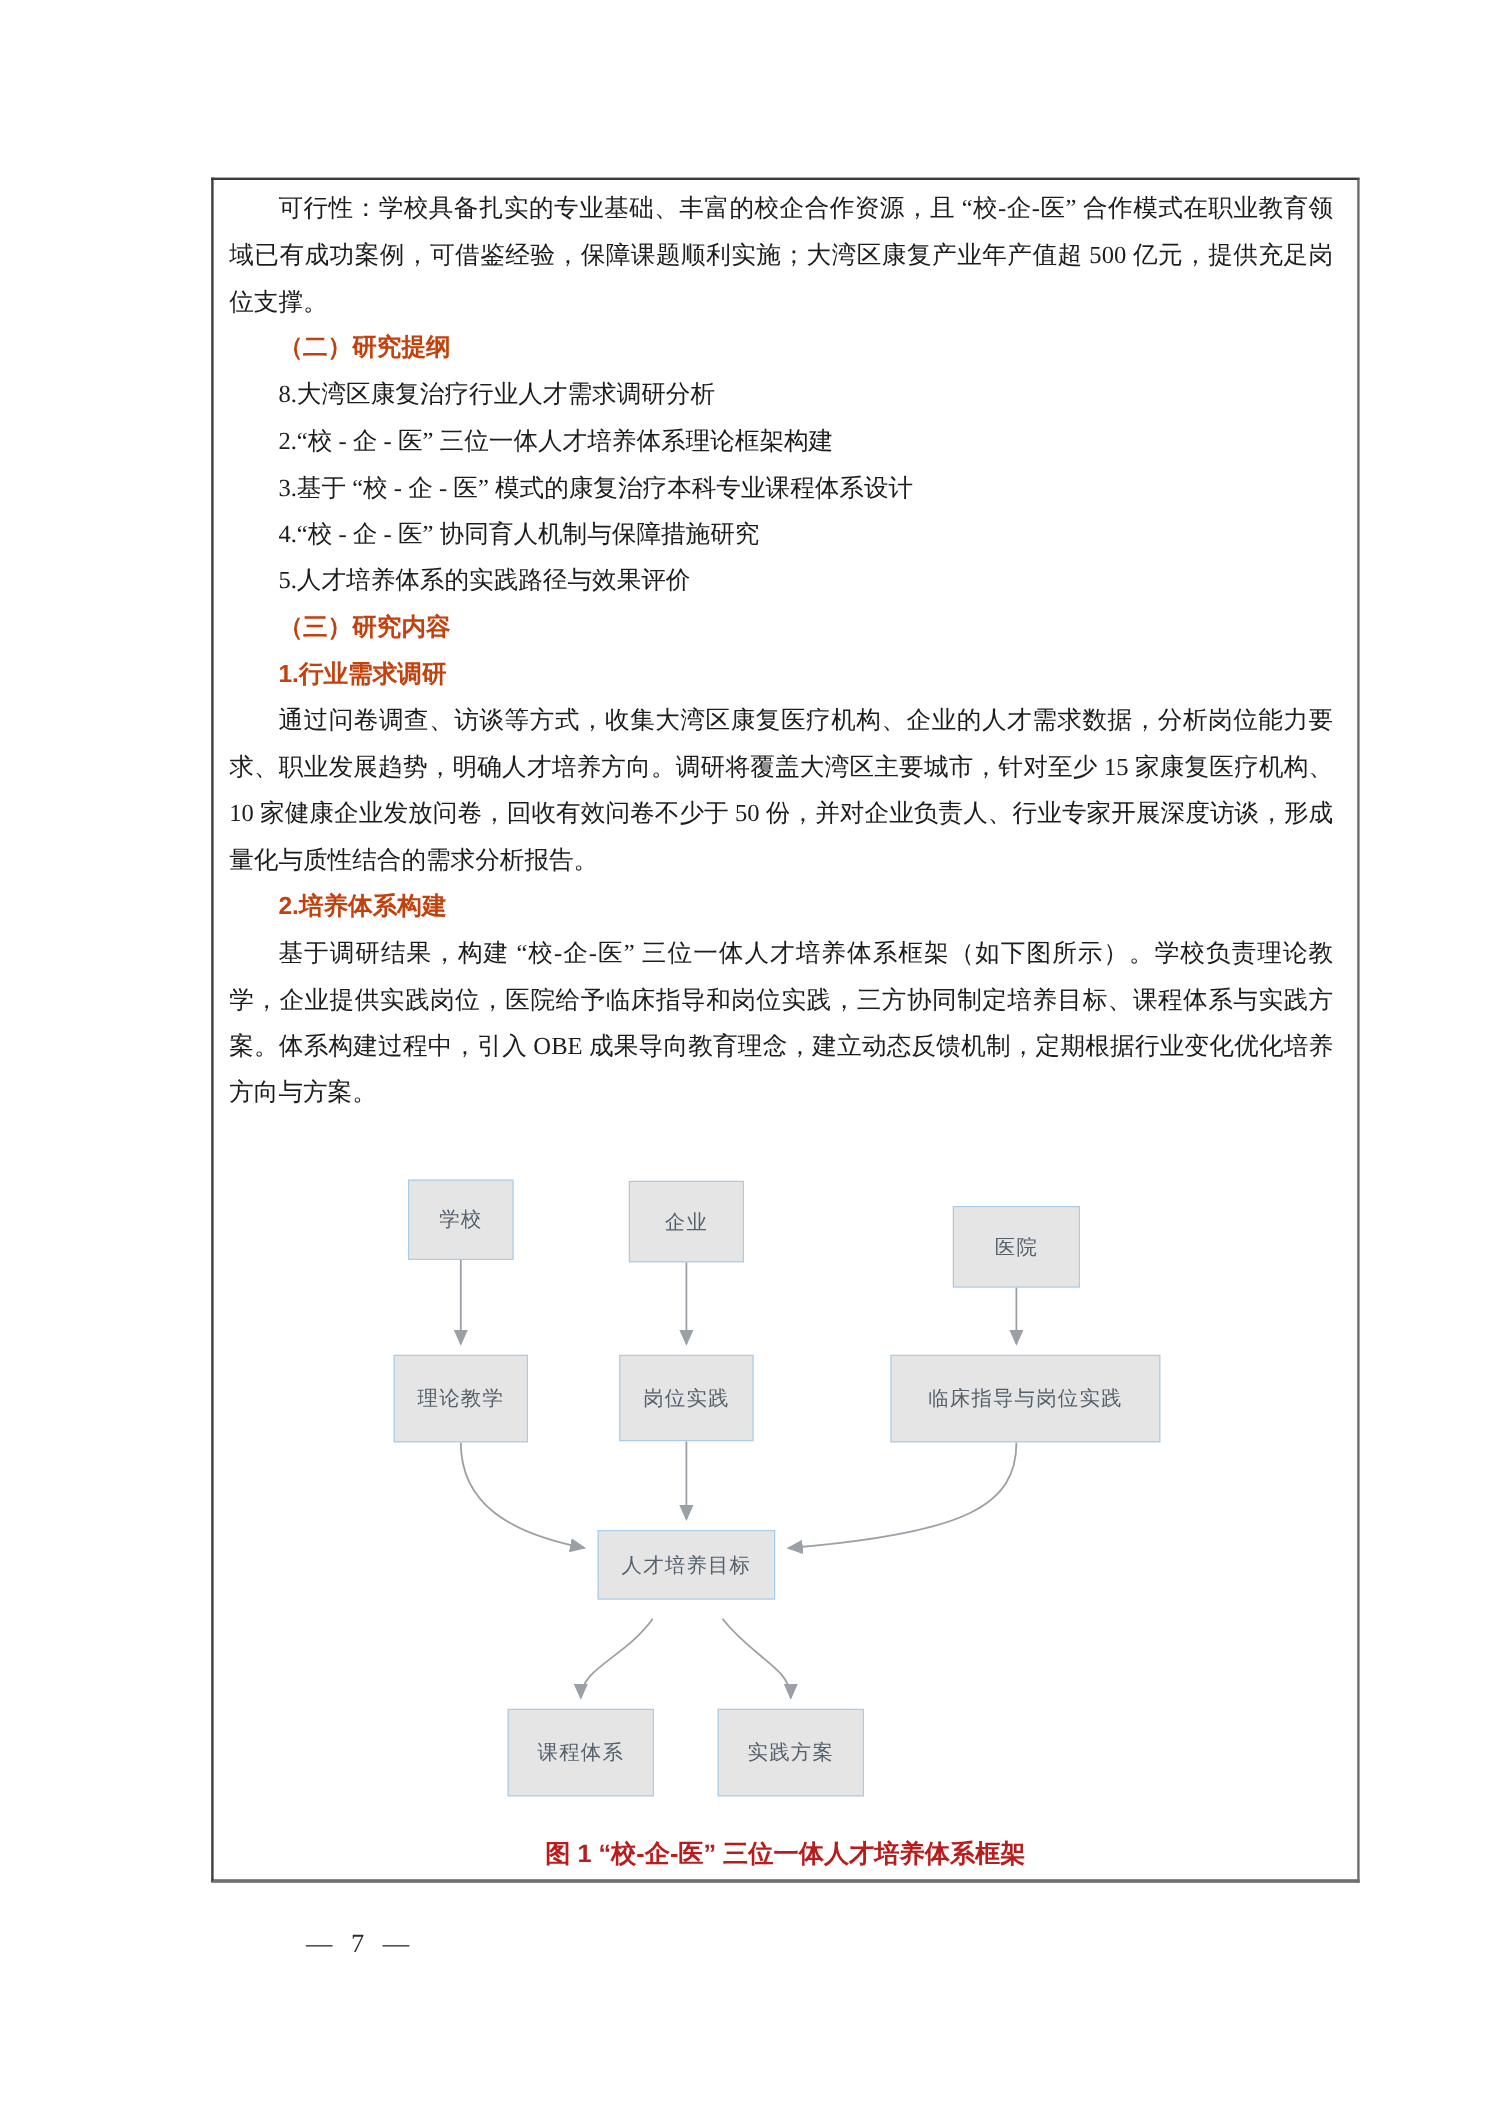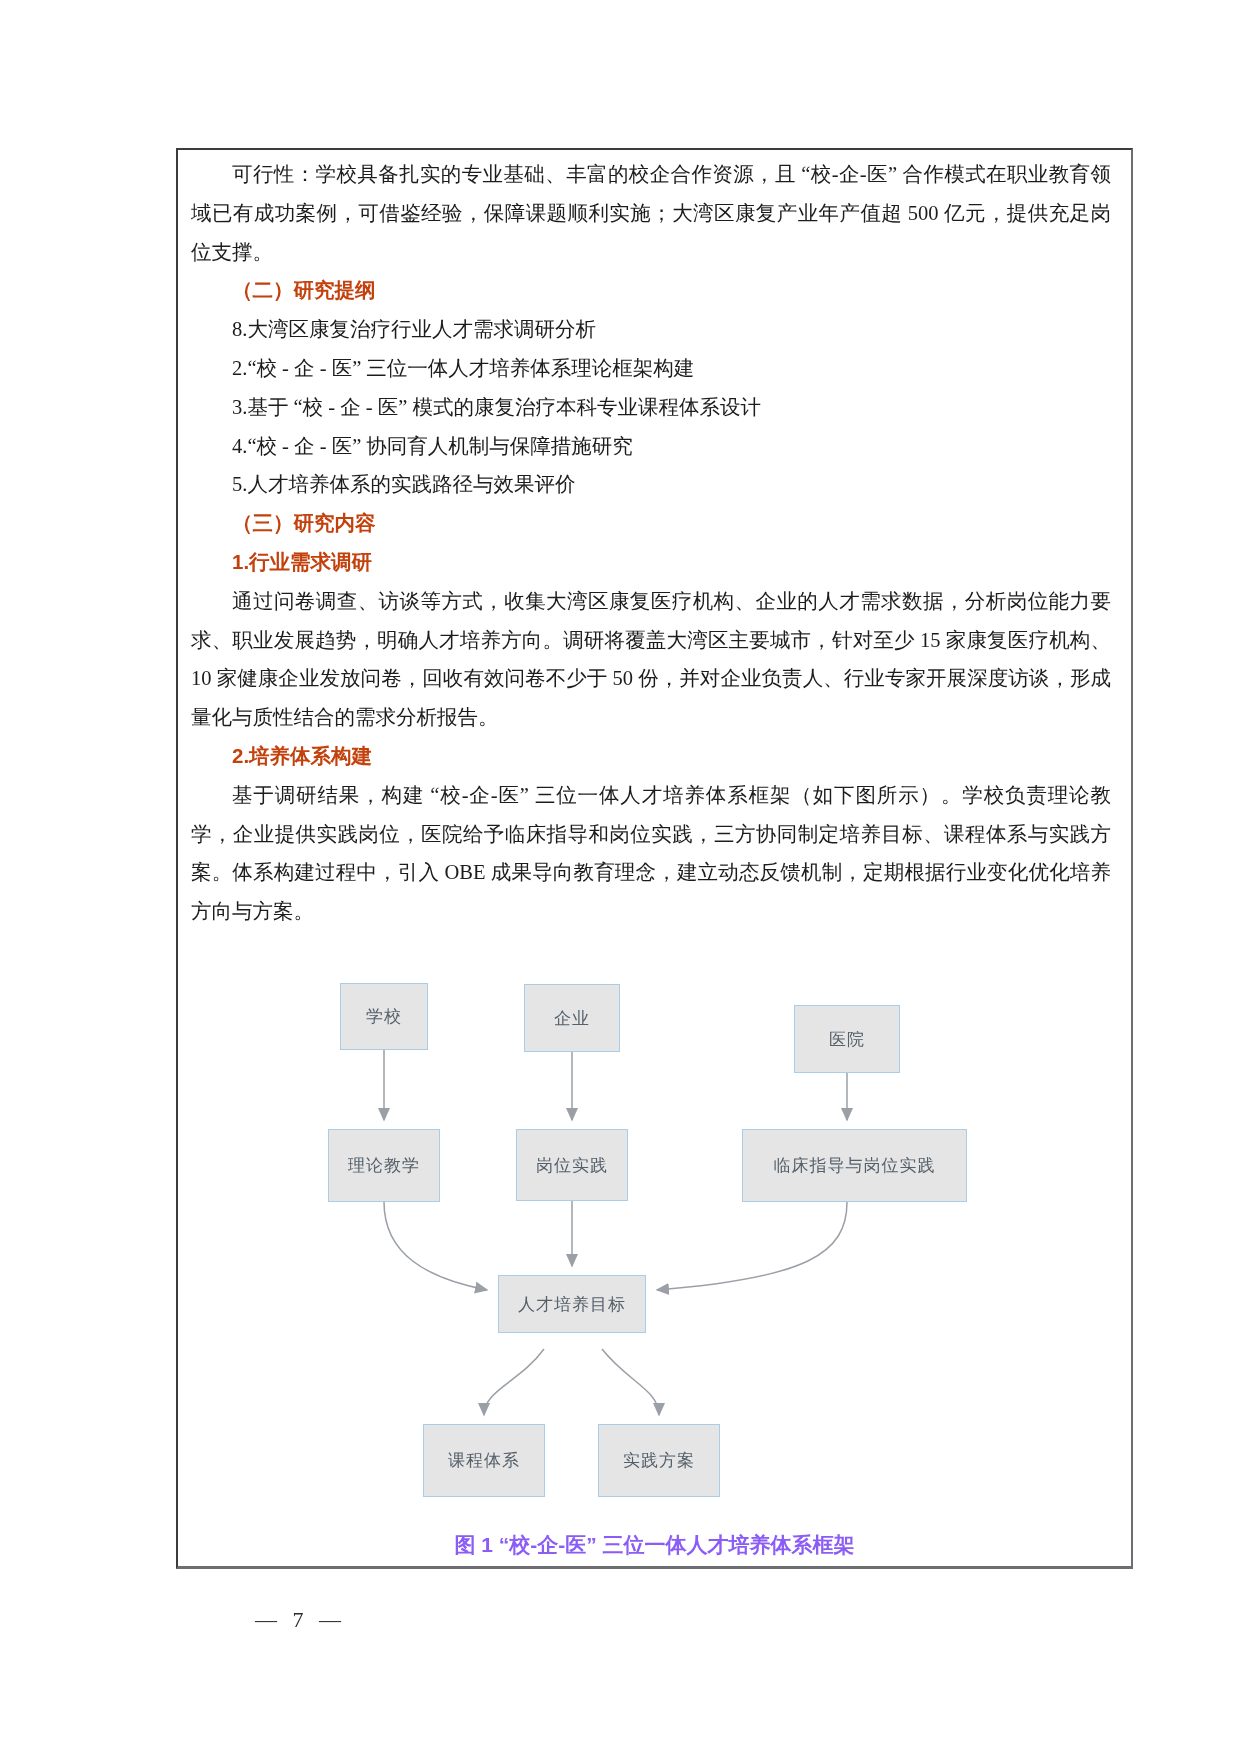"图 1 “校-企-医” 三位一体人才培养体系框架" .figure-caption { color: #8b5cf6 -> #b91c1c }
